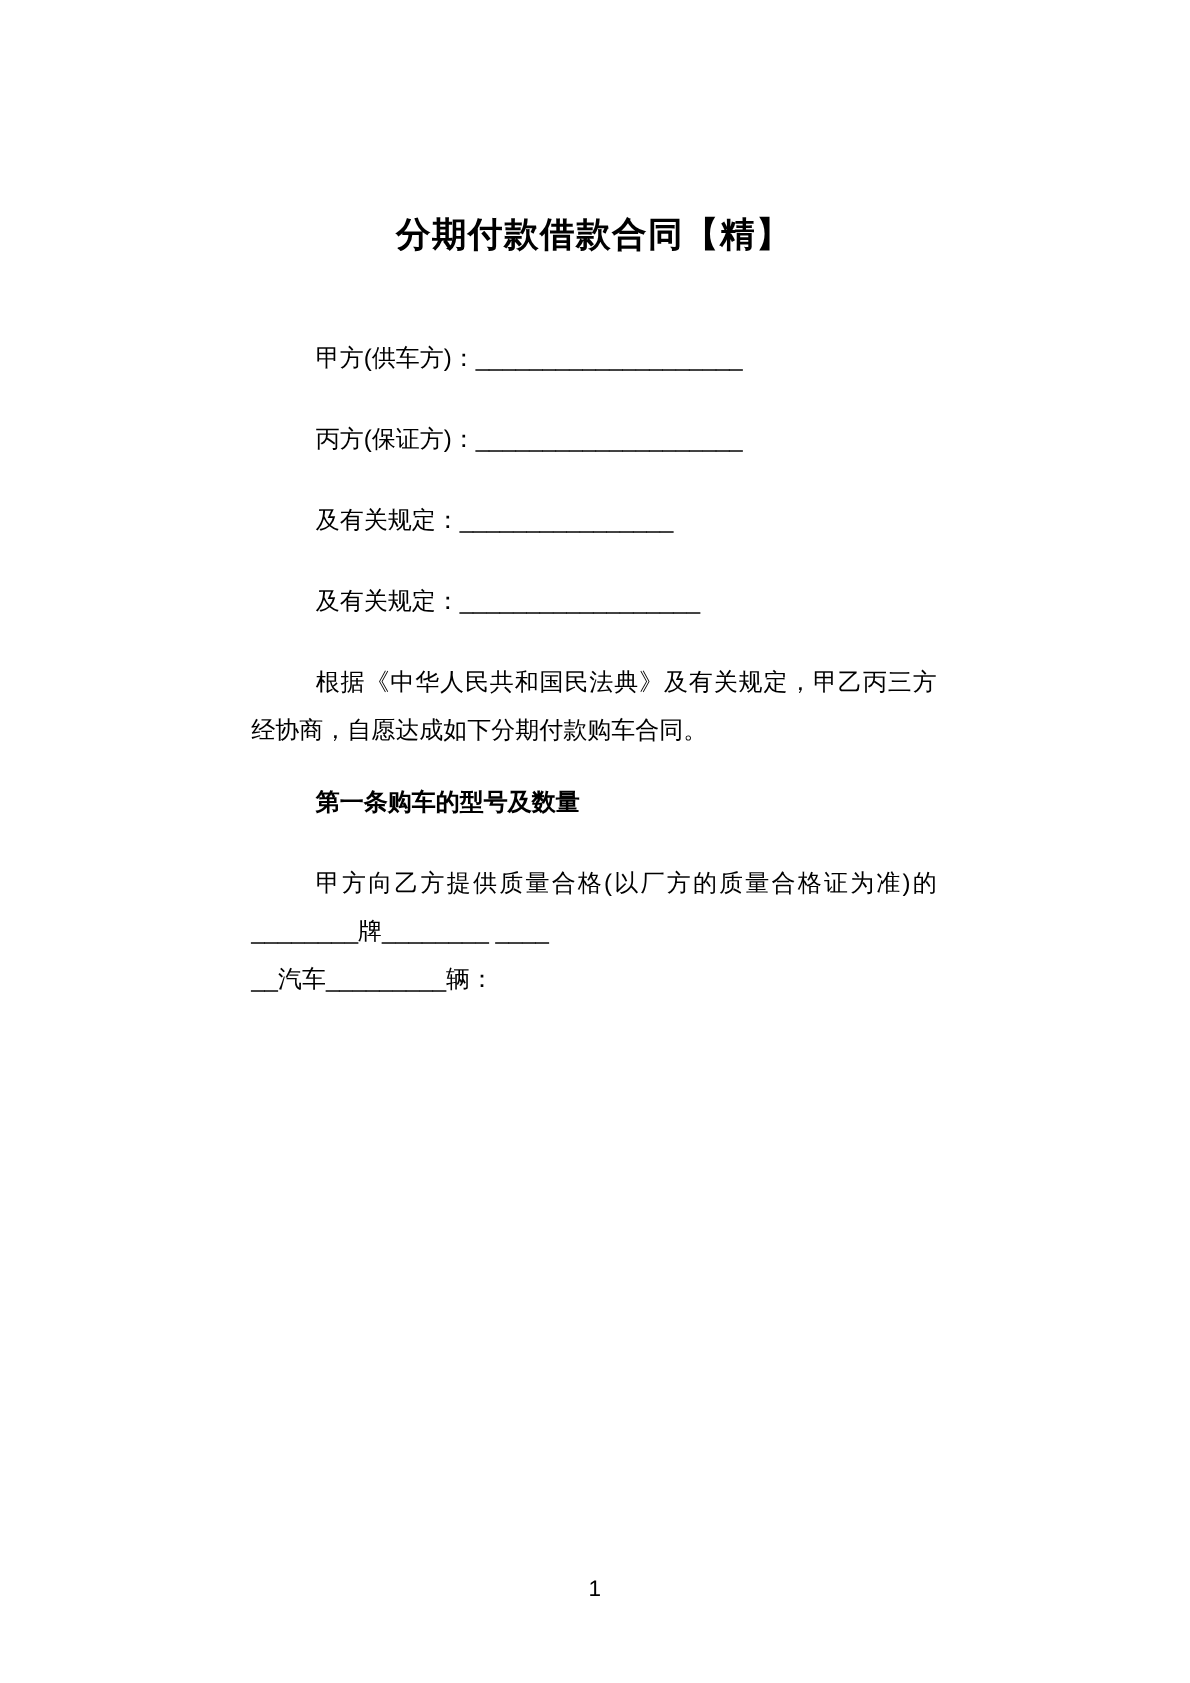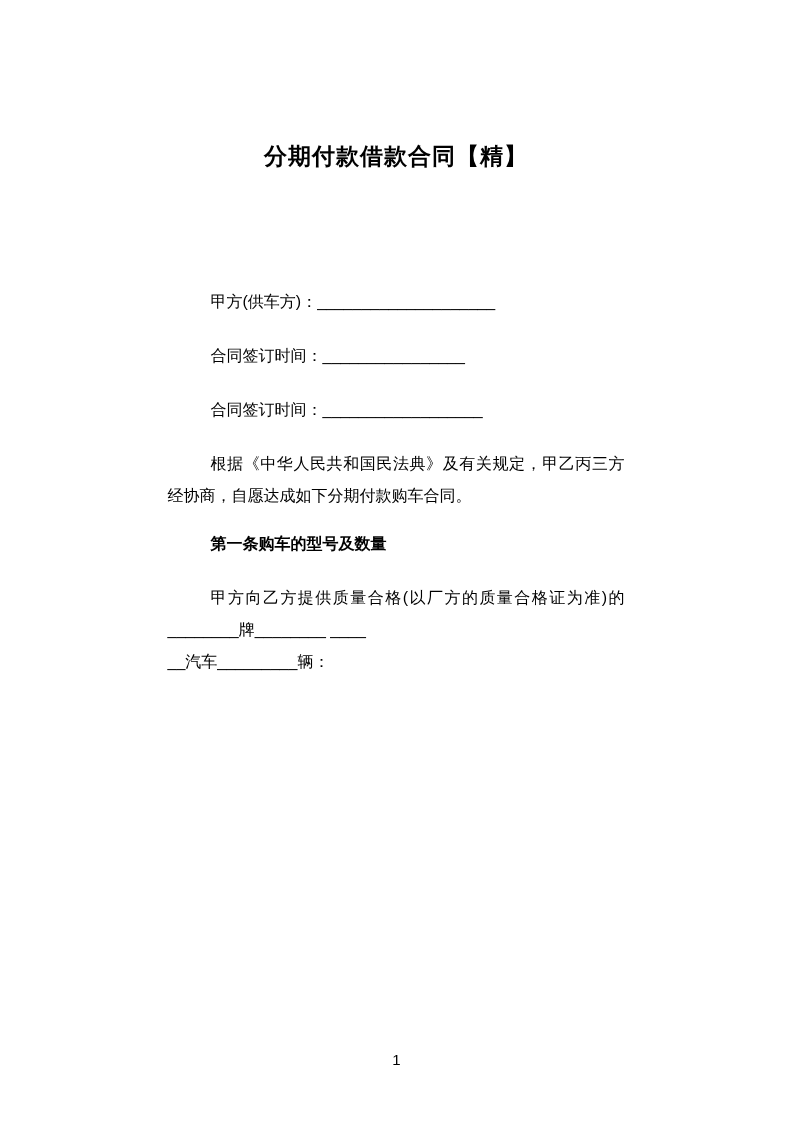"甲方(供车方)：____________________" .fields-block { margin-top: 115px -> 53px }
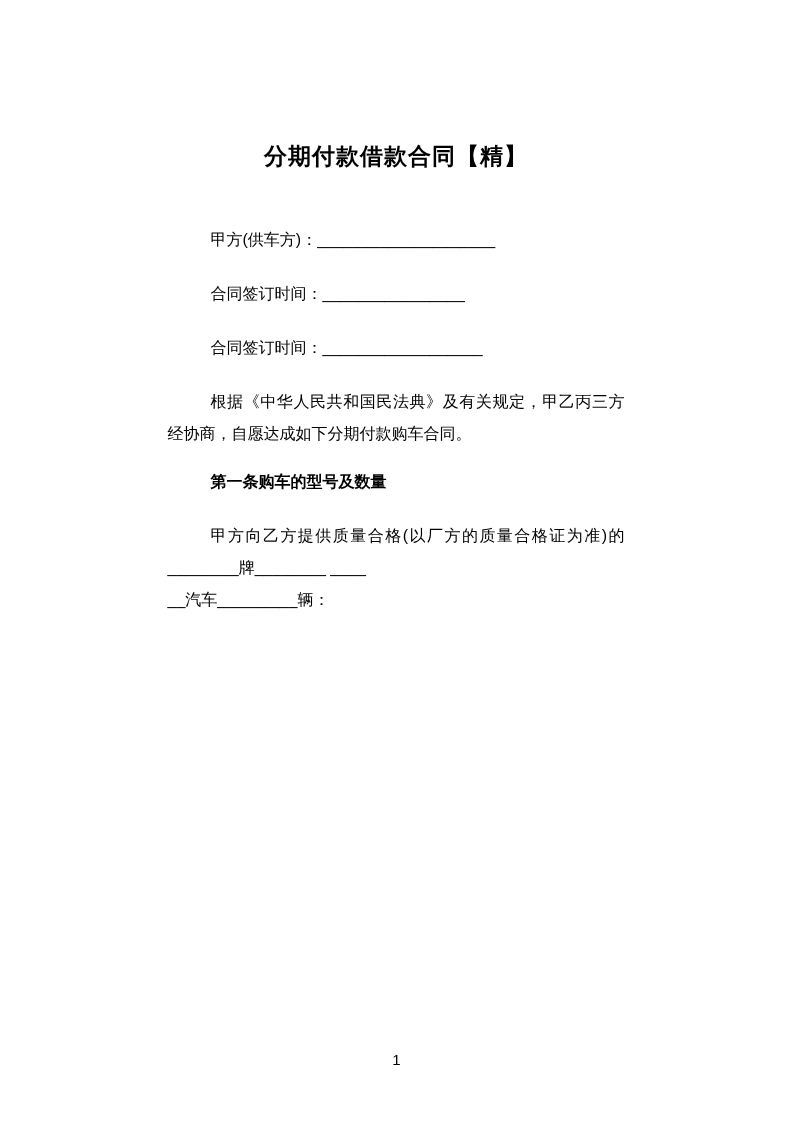"丙方(保证方)：____________________" p.field-line { html: none -> <p>丙方(保证方)：____________________</p> }
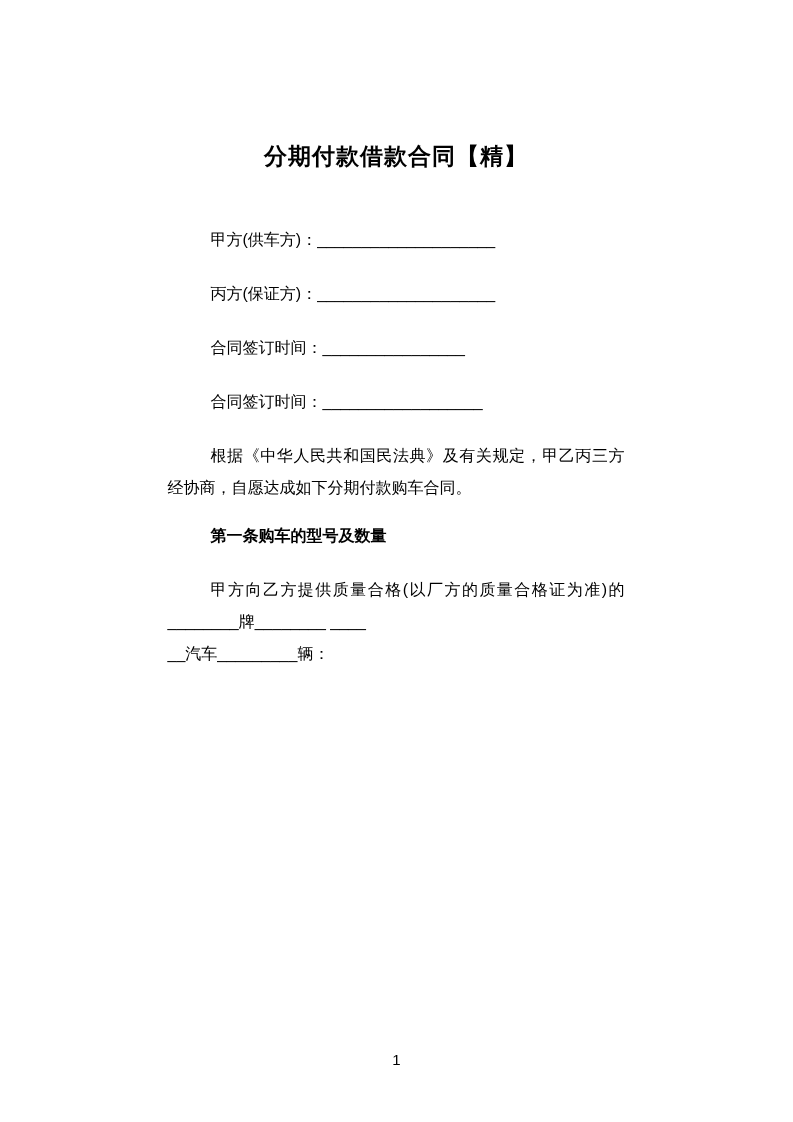"合同签订时间：________________" p.field-line { text: 合同签订时间 -> 及有关规定 }
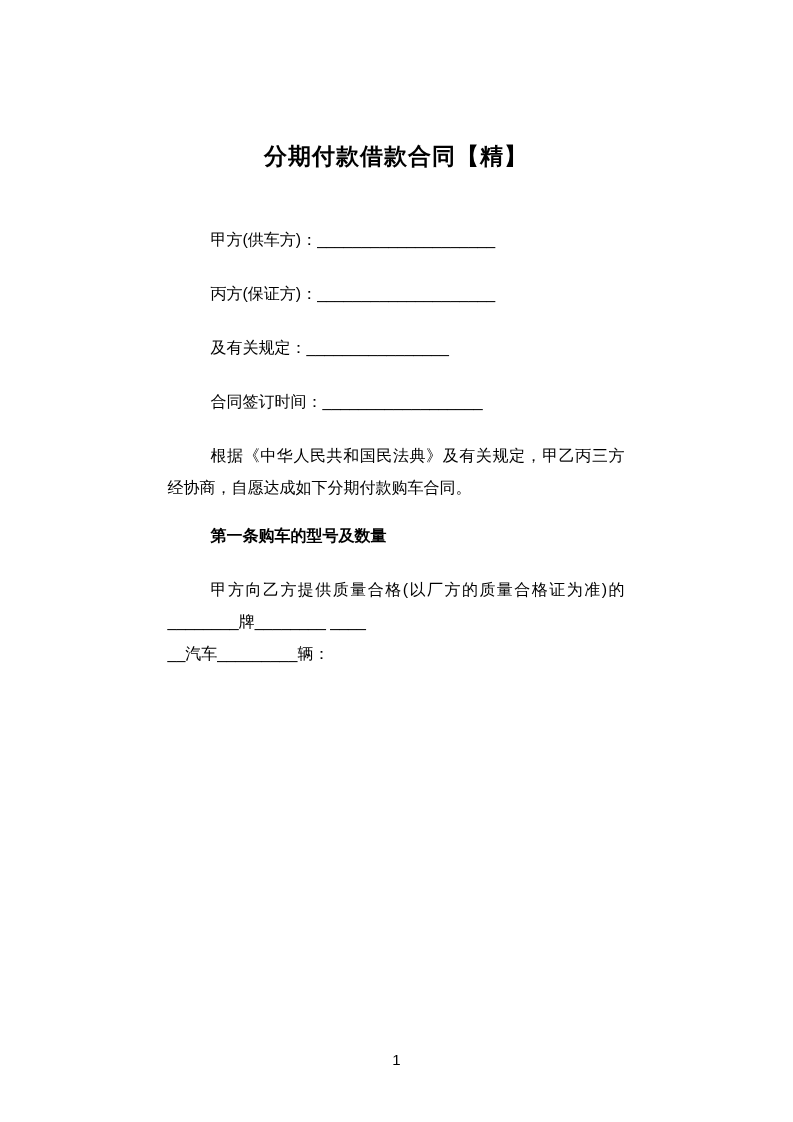"合同签订时间：__________________" p.field-line { text: 合同签订时间 -> 及有关规定 }
